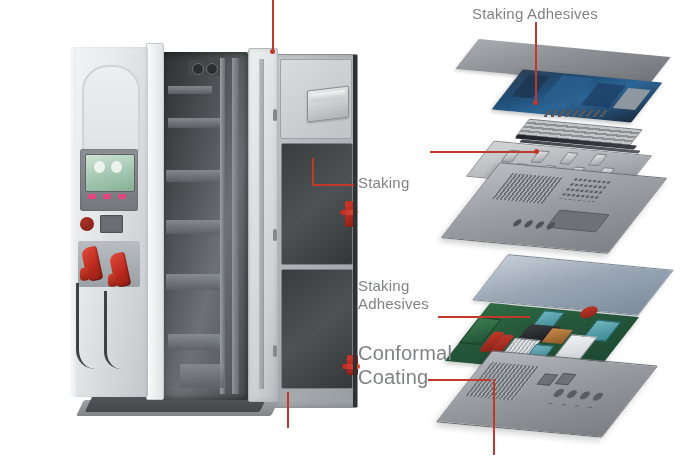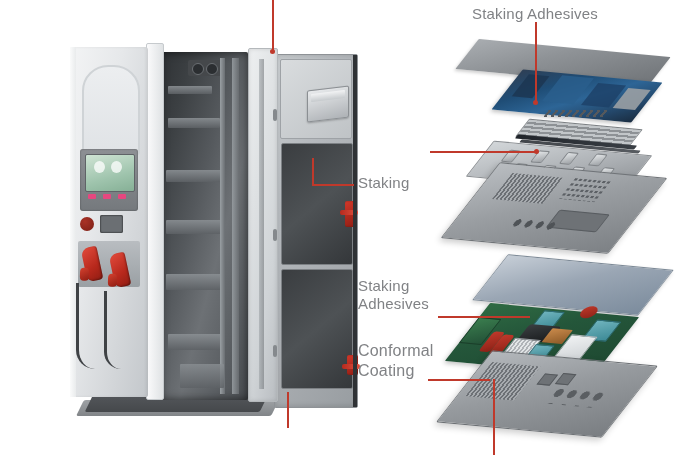"Conformal" div.label { font-size: 16px -> 20px }
